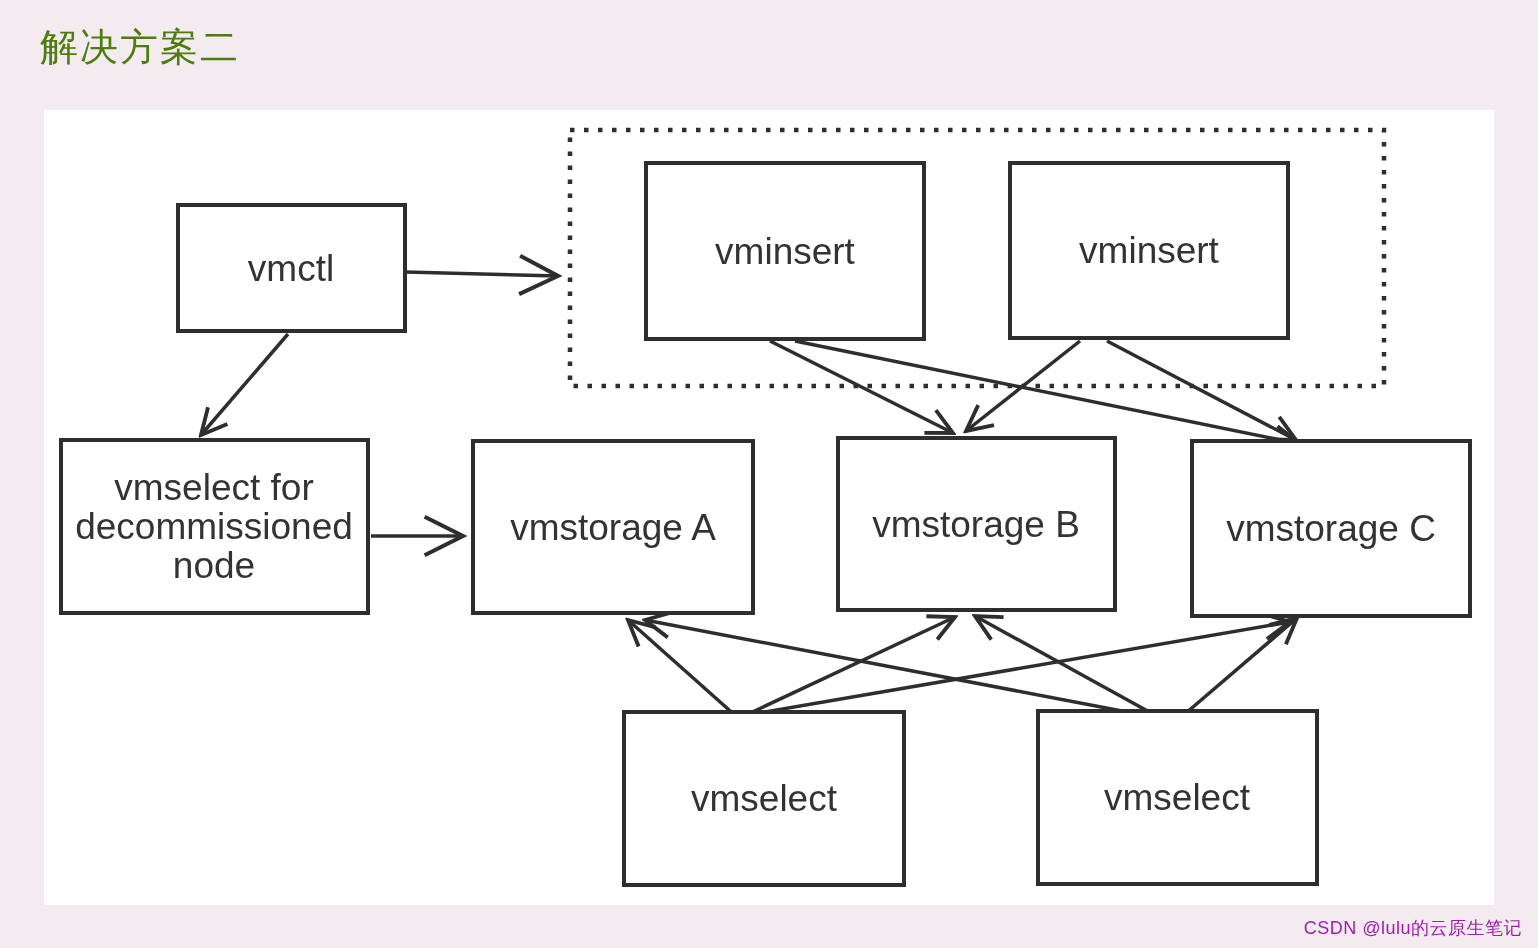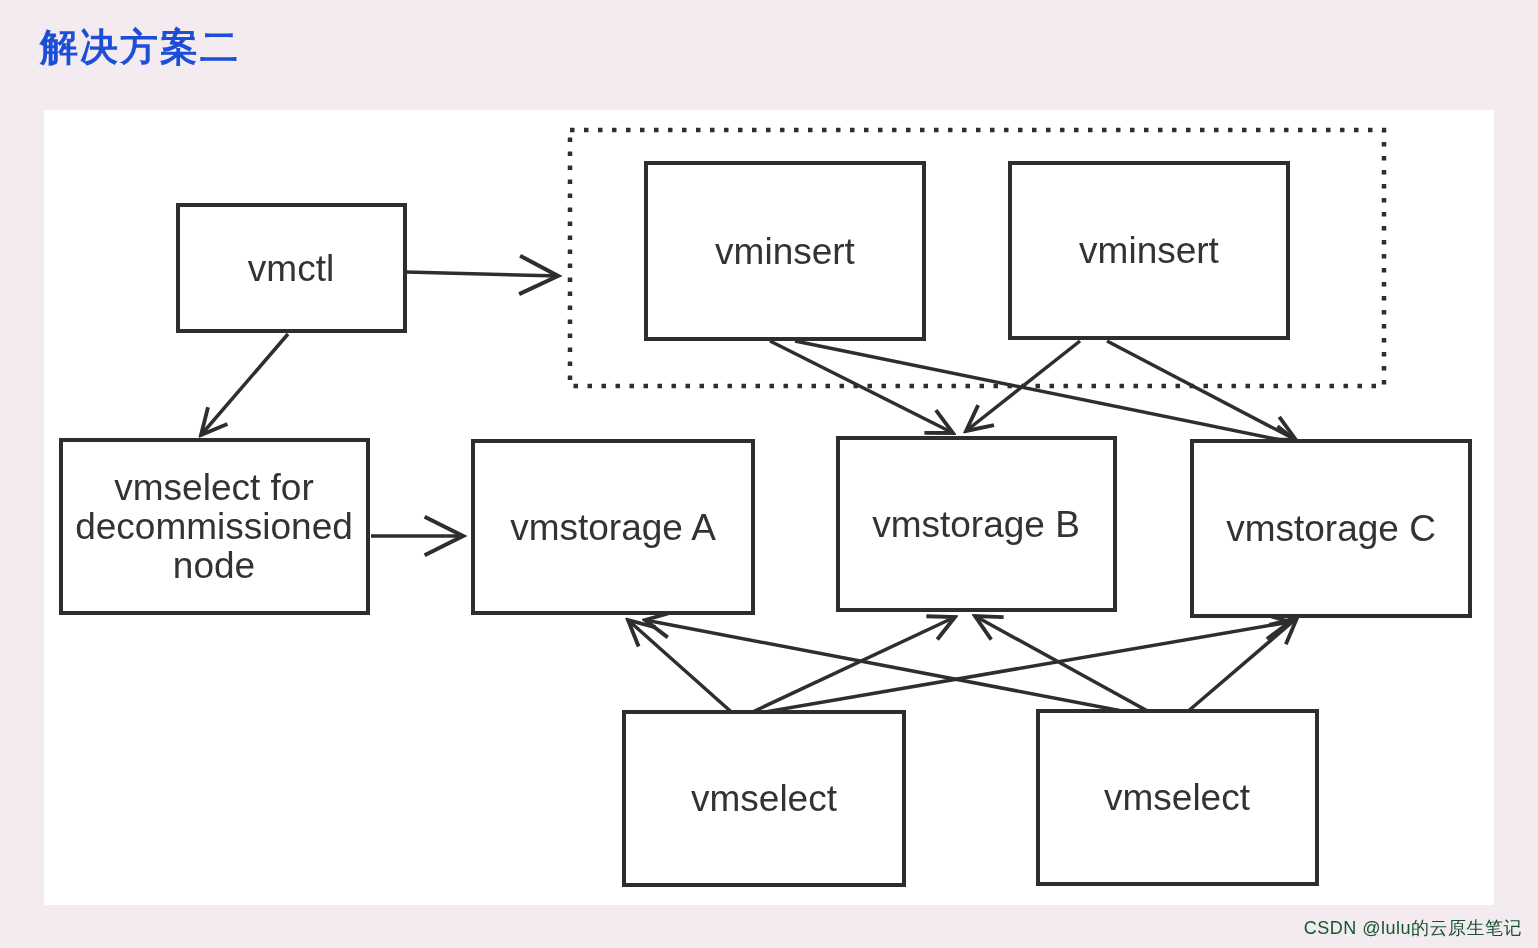"解决方案二" .page-title { color: #1d4ed8 -> #4d7c0f; font-weight: 700 -> 400 }
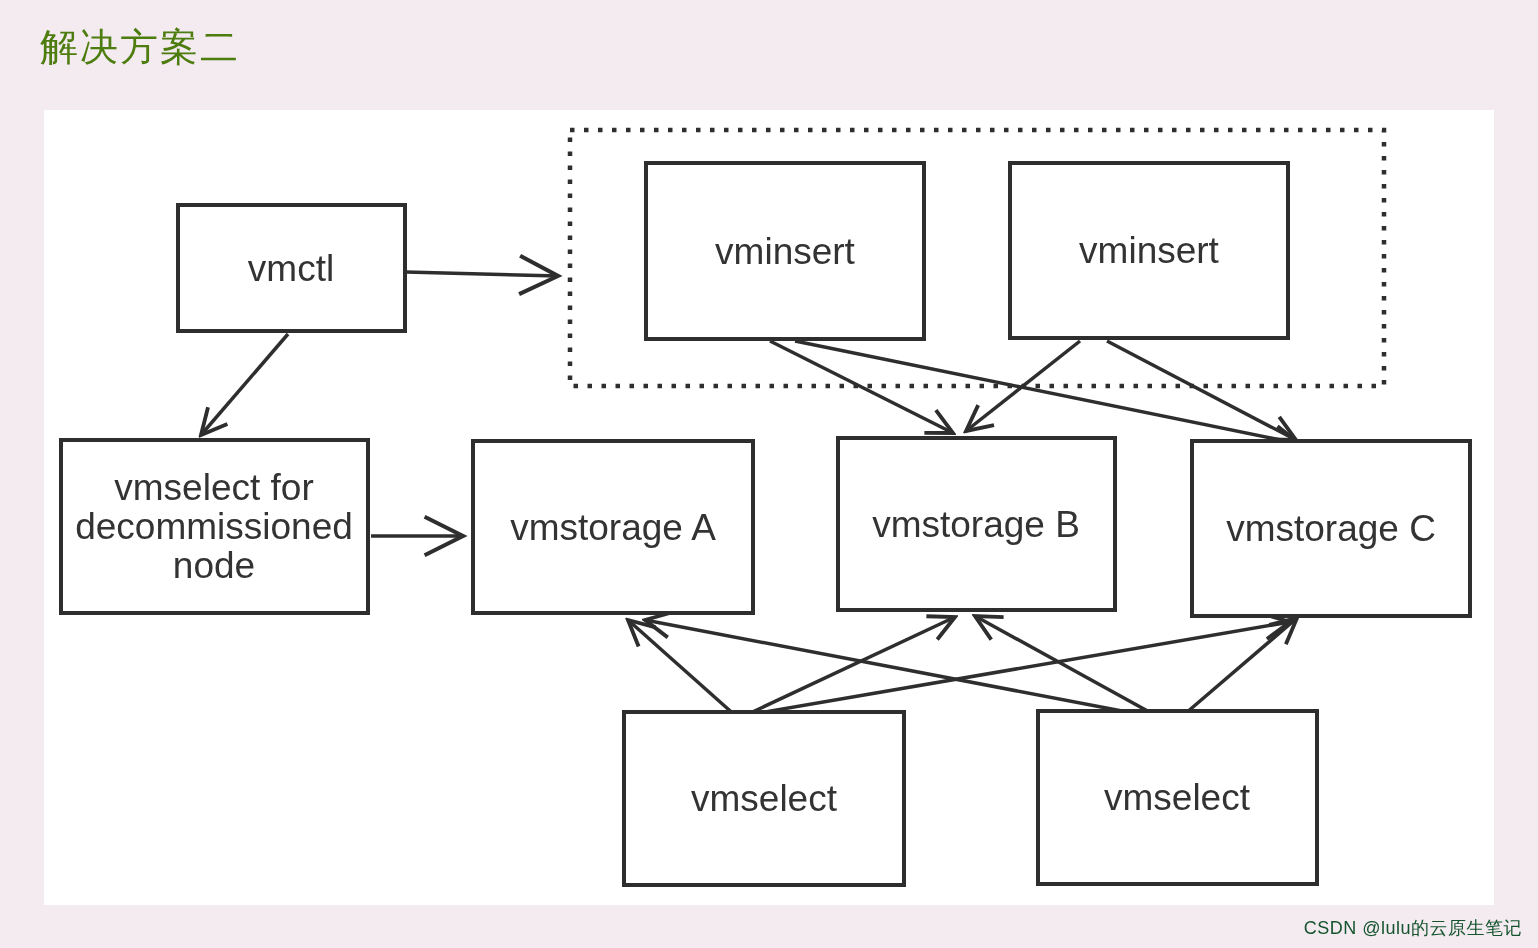"CSDN @lulu的云原生笔记" .watermark { color: #14532d -> #a21caf }
